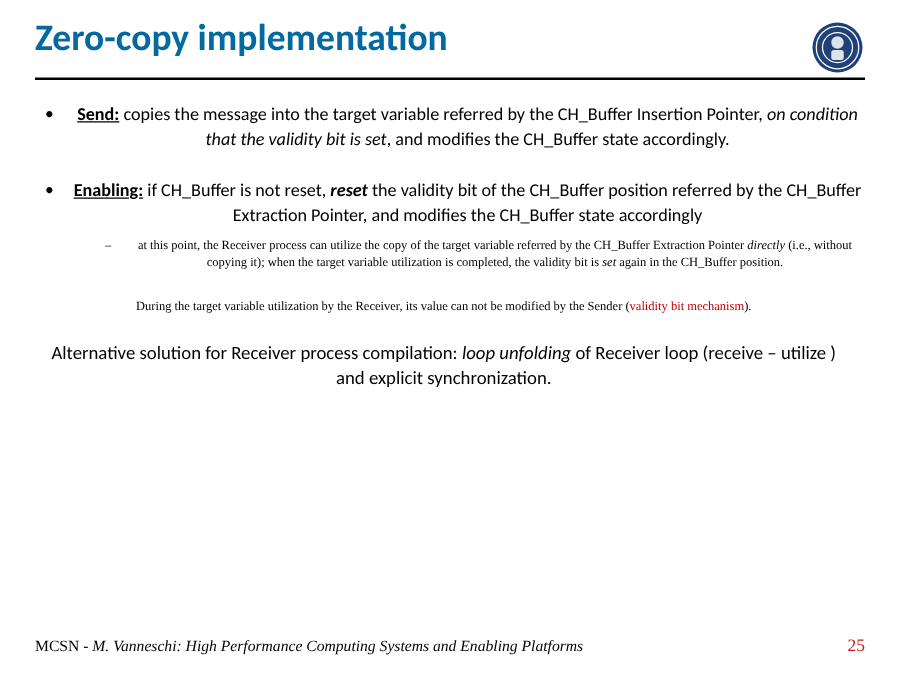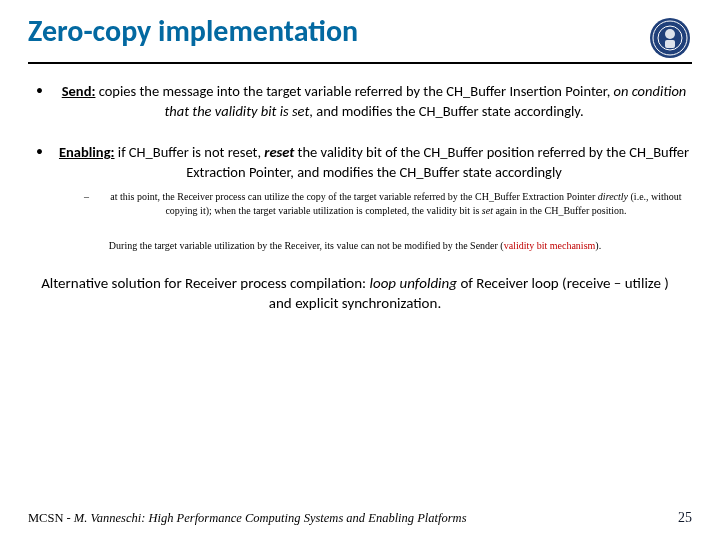"25" .footer-right { color: #0f172a -> #b91c1c }
